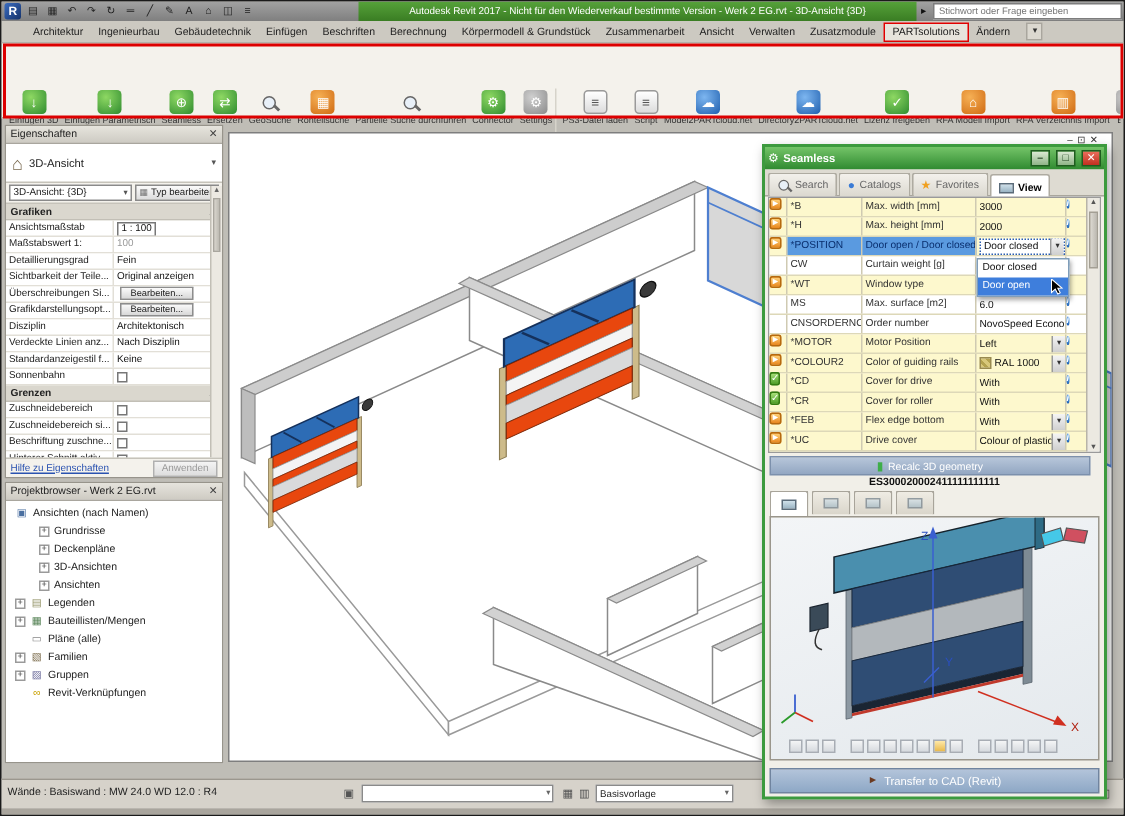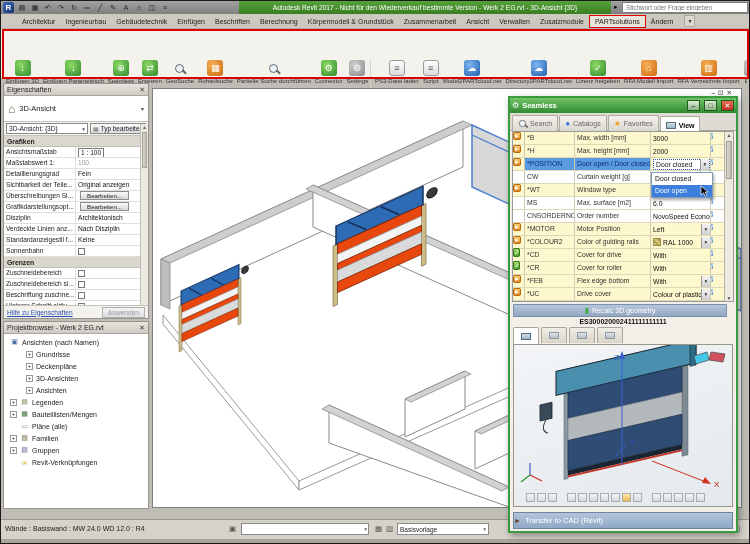"Transfer to CAD (Revit)" .transfer { justify-content: flex-start -> center }
